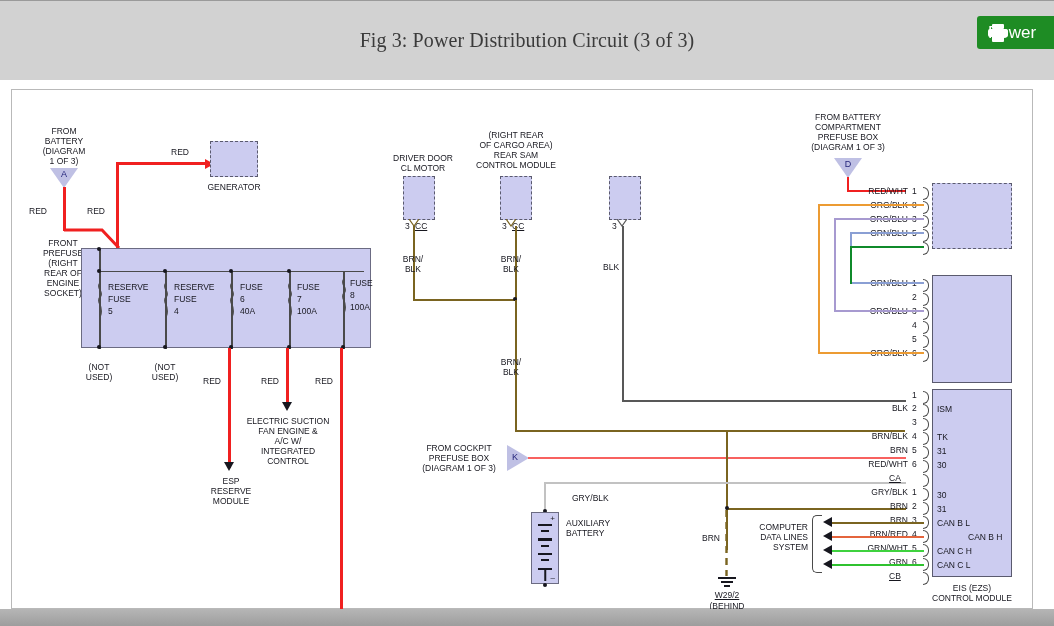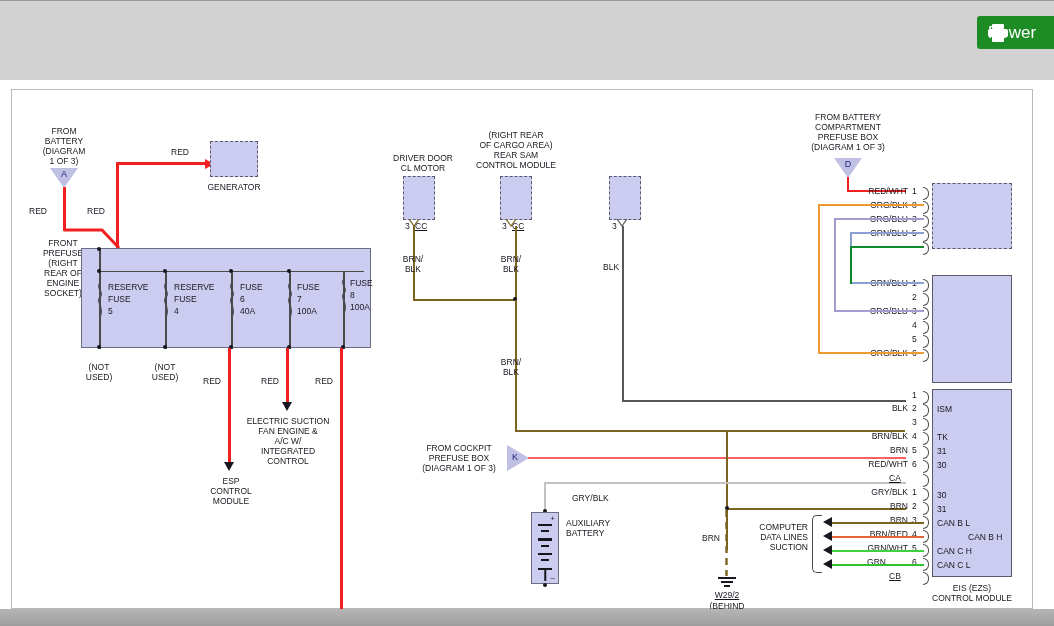"Fig 3: Power Distribution Circuit" div.topbar-title { html: none -> <div>Fig 3: Power Distribution Circuit (3 of 3)</div> }
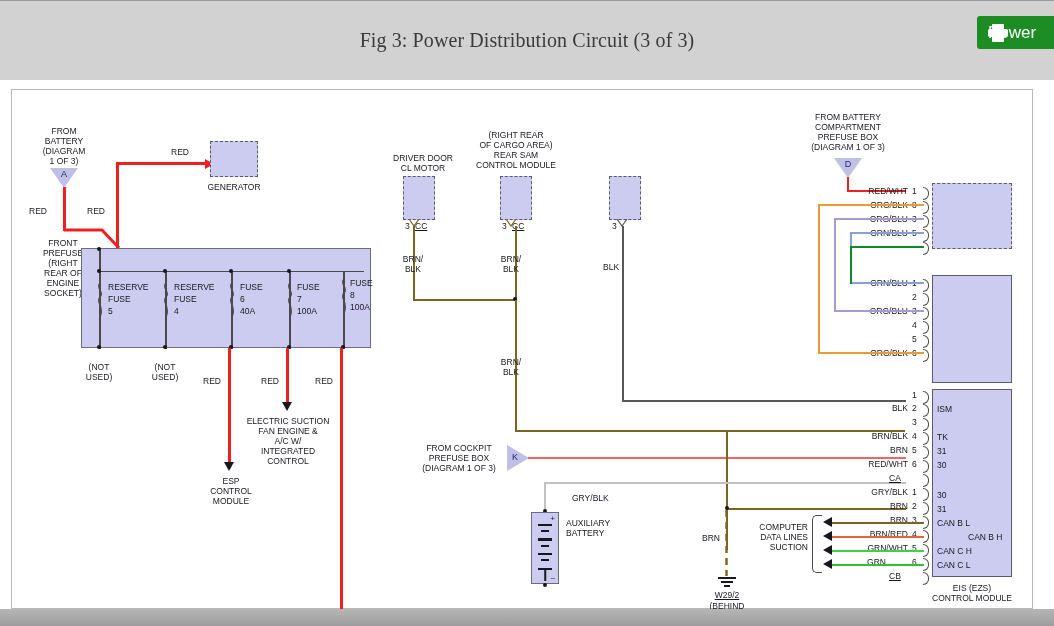"ESP" div.lbl { text: CONTROL -> RESERVE }
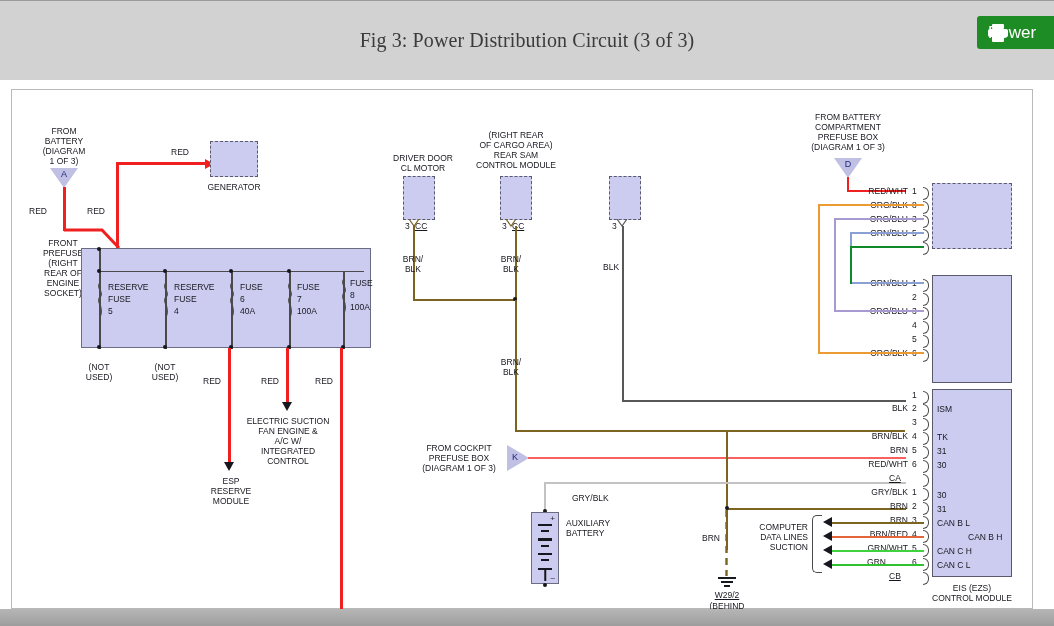"COMPUTER" div.lbl { text: SUCTION -> SYSTEM }
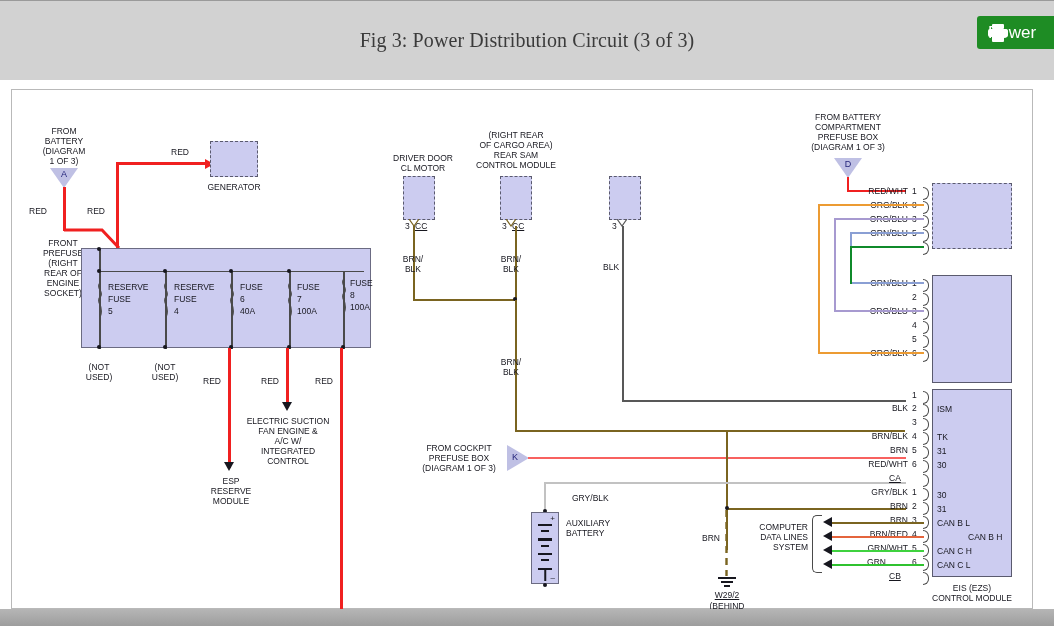"GRN" div.lbl { text-align: center -> none }
